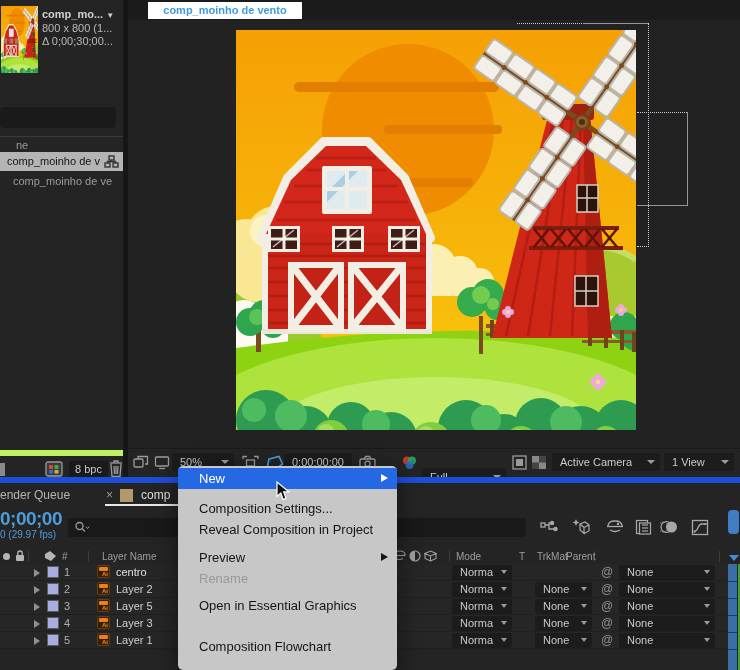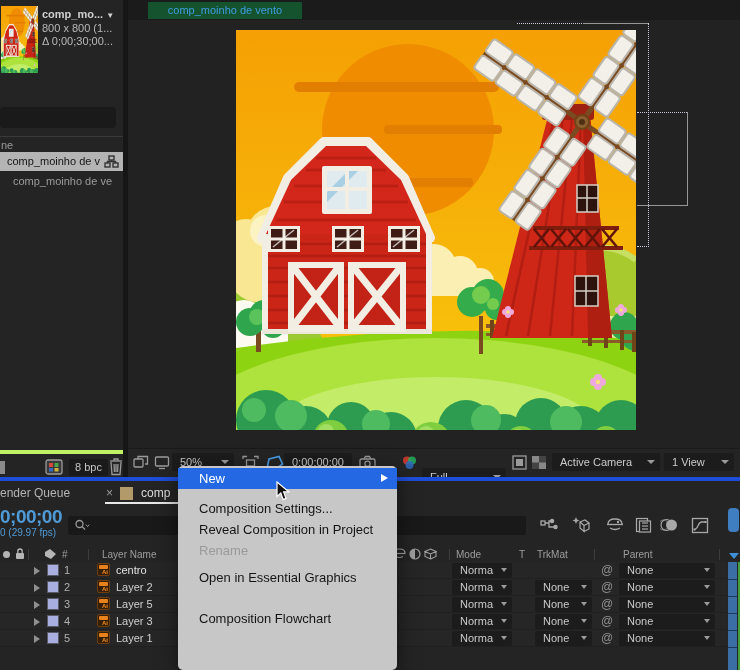"comp_moinho de vento" #viewer-tab { background: #14532d -> #ffffff; font-weight: none -> bold }
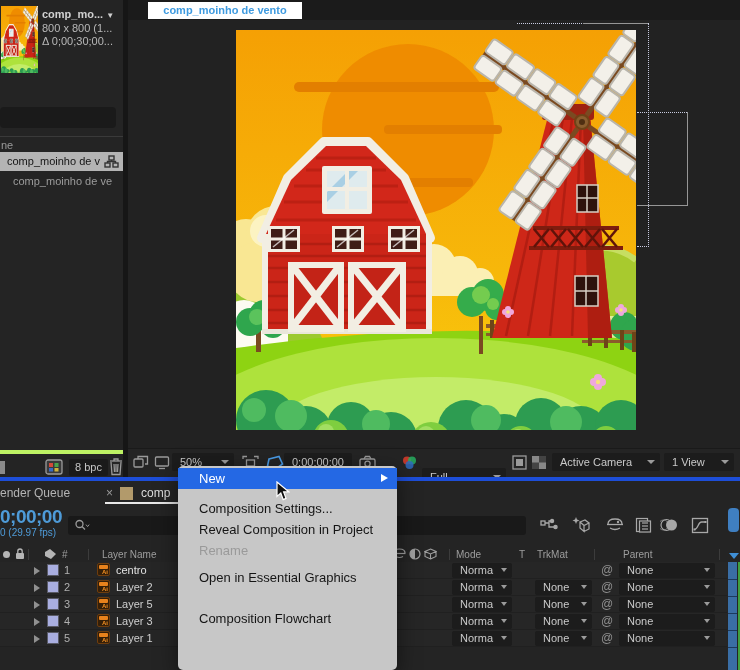"ne" #proj-name-hdr { left: 1px -> 16px }
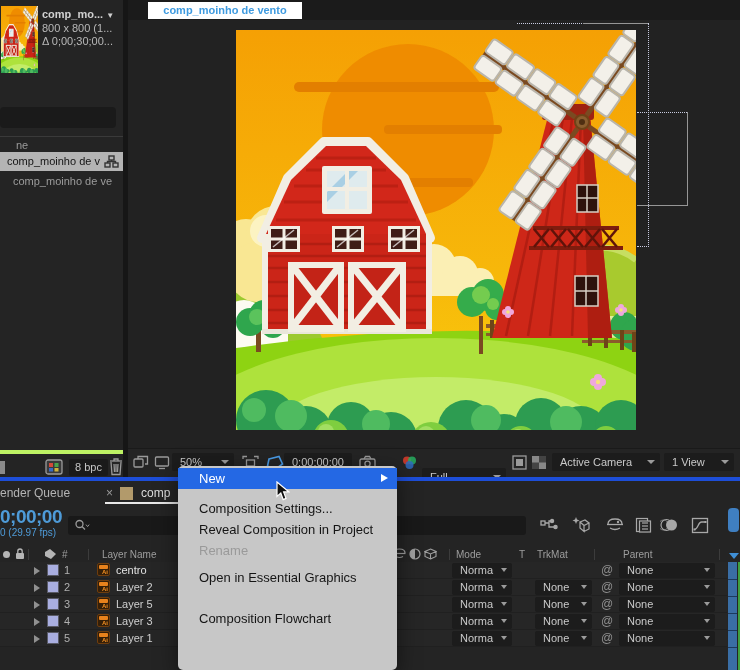"8 bpc" #proj-bottom { border-top: 4px solid #bef264 -> 6px solid #bef264 }
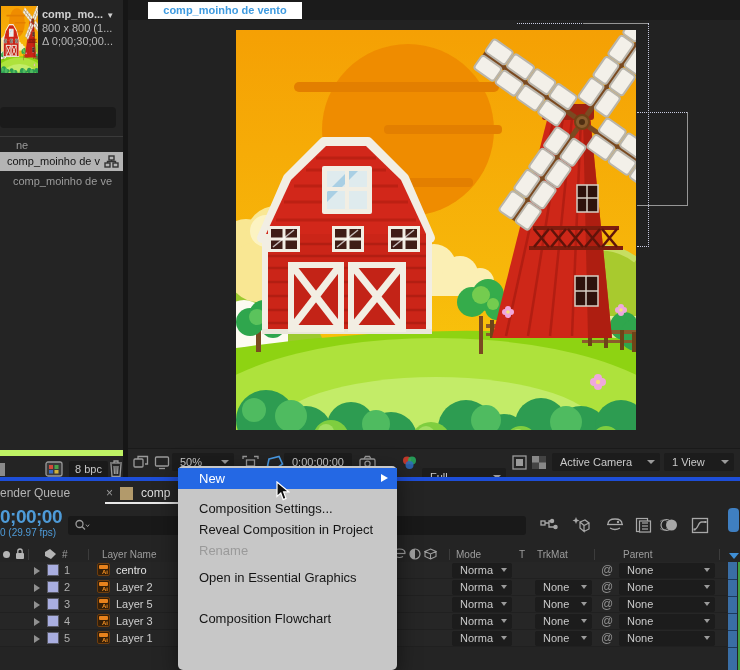"ender Queue" #timeline { border-top: 4px solid #1d4ed8 -> 6px solid #1d4ed8 }
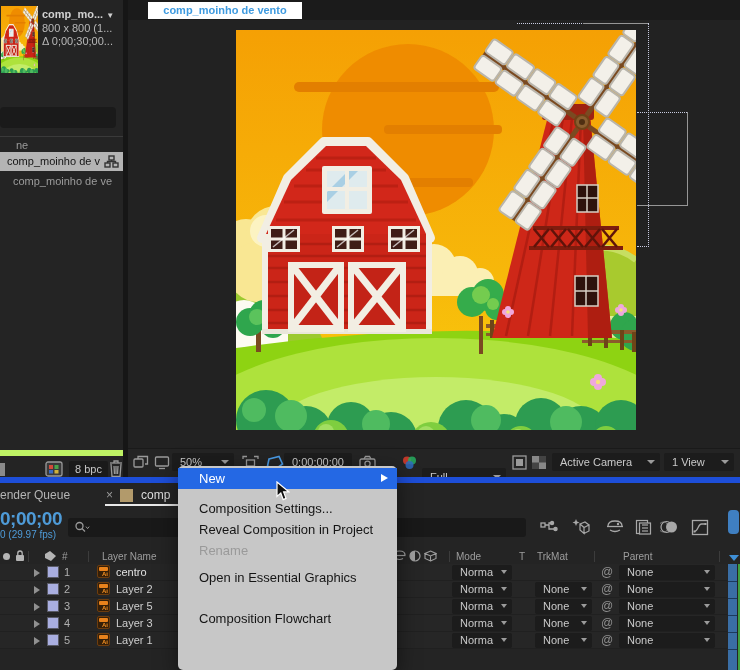"Preview" div.mi { html: none -> <div><span>Preview</span><span></span></div> }
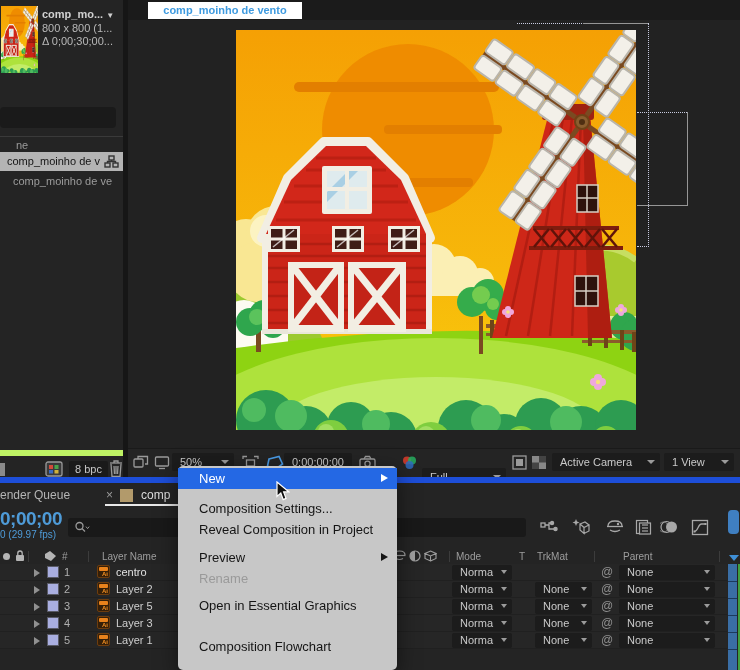"Parent" span.abs { left: 623px -> 566px }
